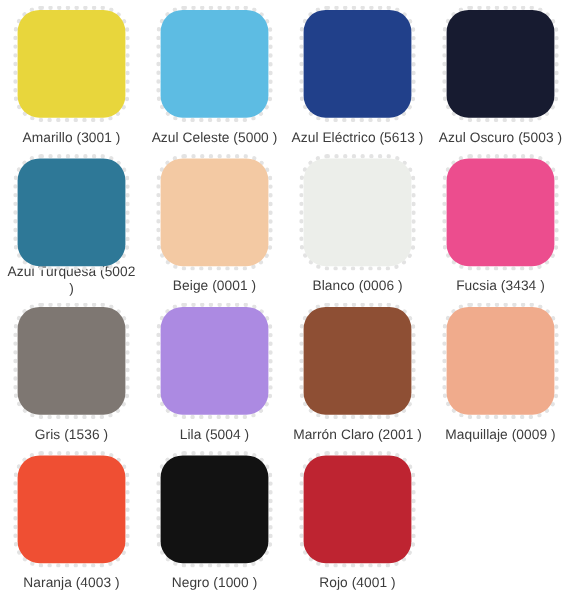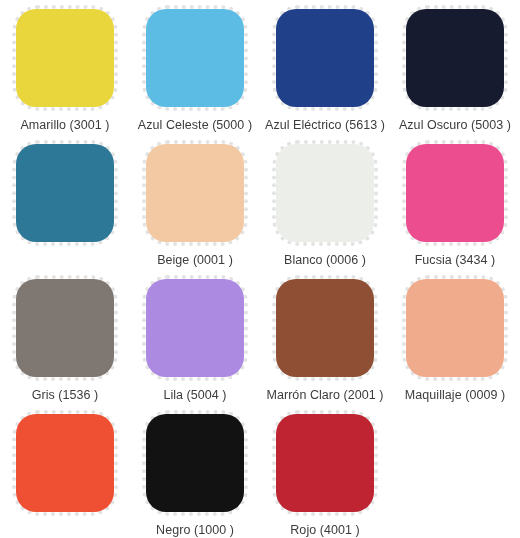"Azul Turquesa (5002 )" div.swatch-label { html: none -> <div>Azul Turquesa (5002 )</div> }
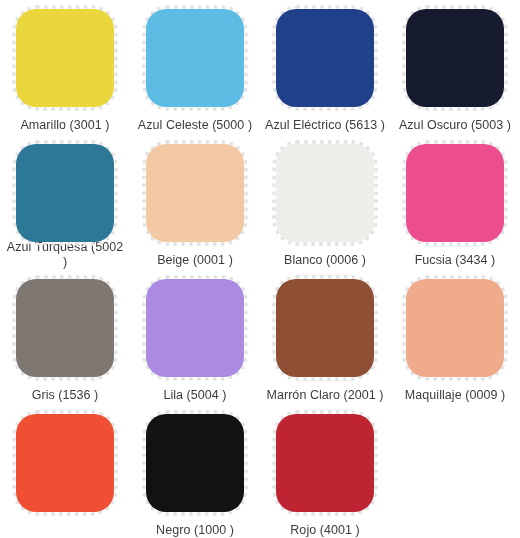"Naranja (4003 )" div.swatch-label { html: none -> <div>Naranja (4003 )</div> }
